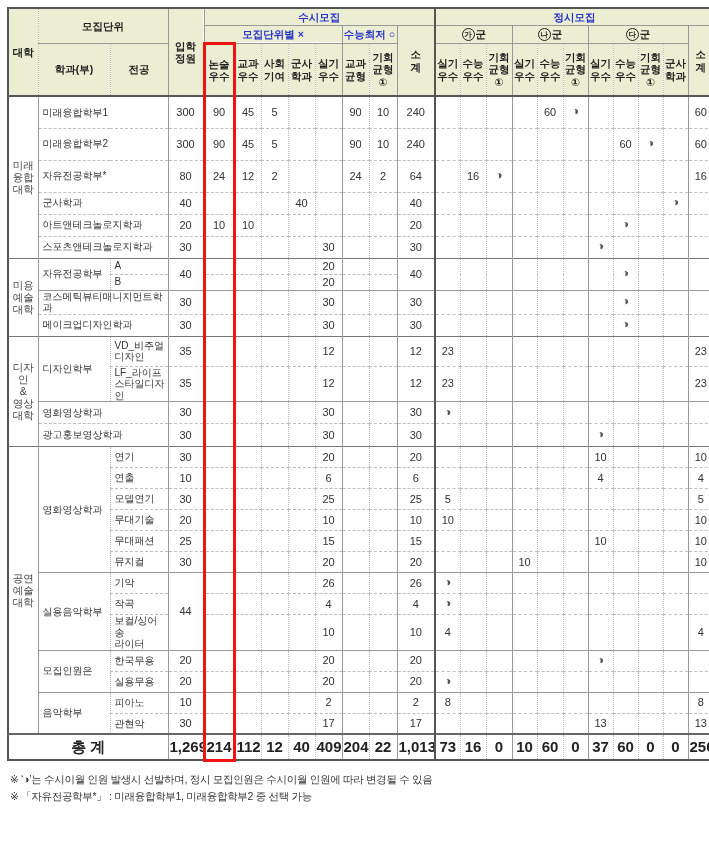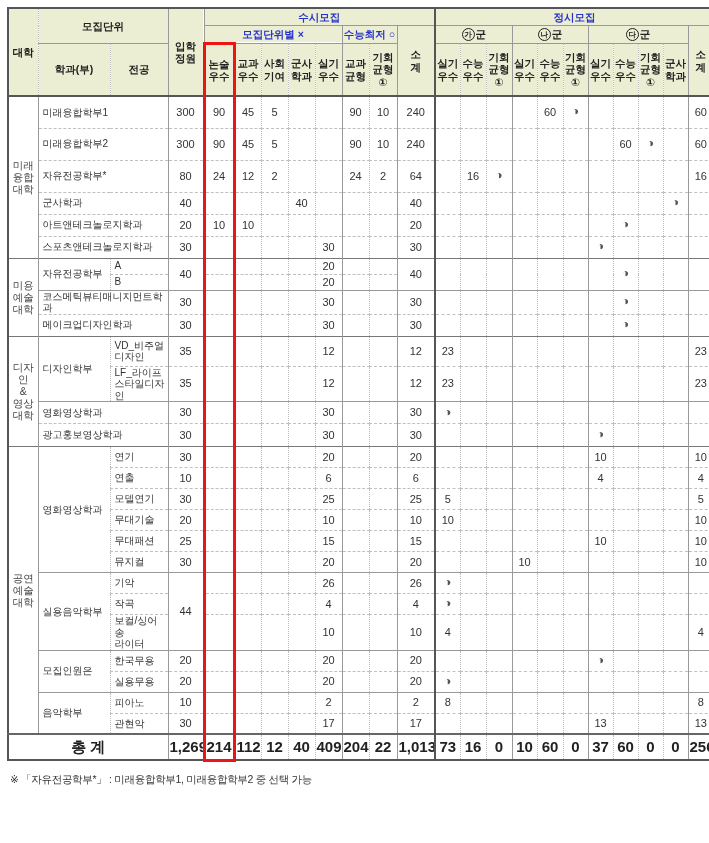"※ ‘◑’는 수시이월 인원 발생시" div { html: none -> <div>※ ‘◑’는 수시이월 인원 발생시 선발하며, 정시 모집인원은 수시이월 인원에 따라 변경될 수 있음</div> }
